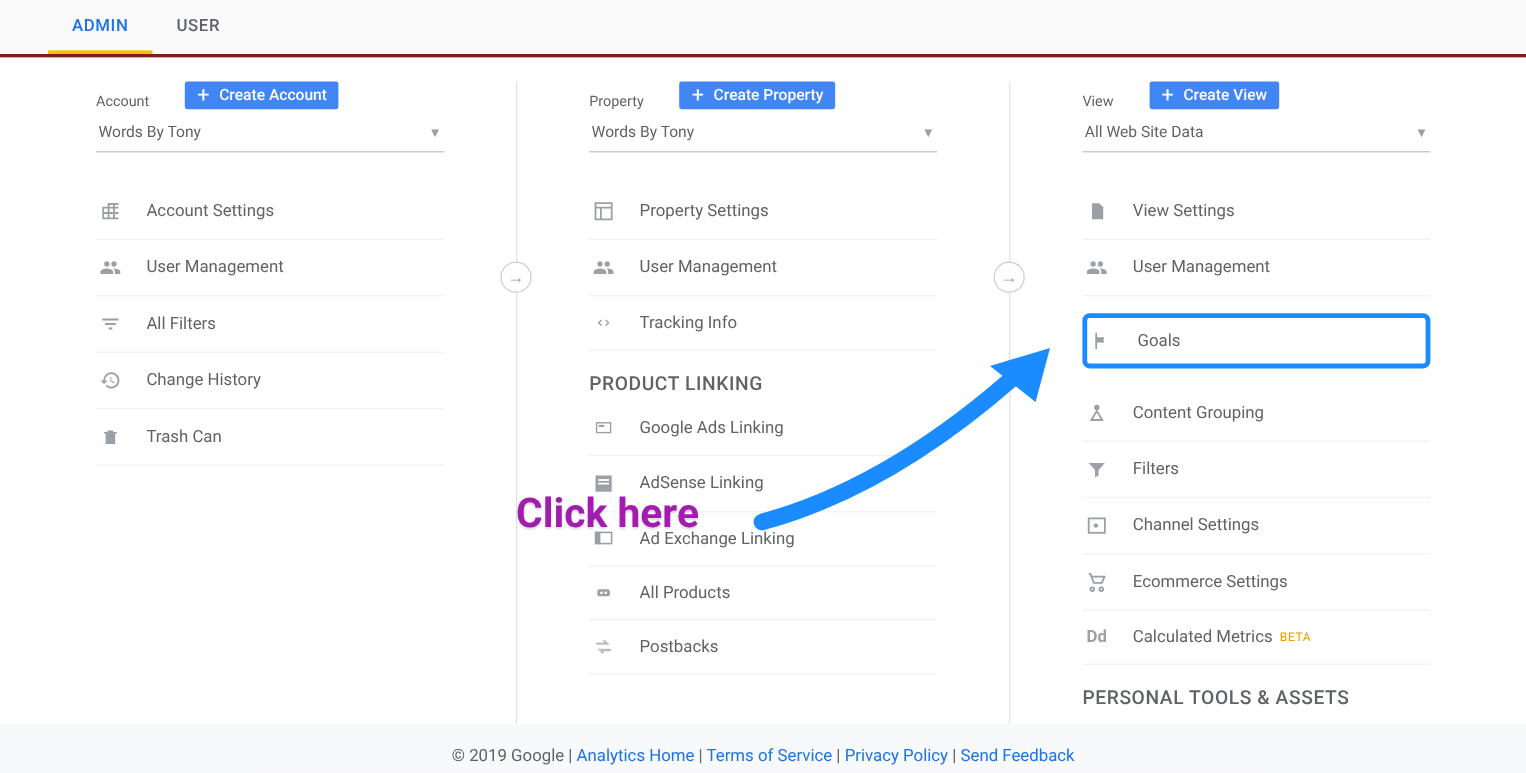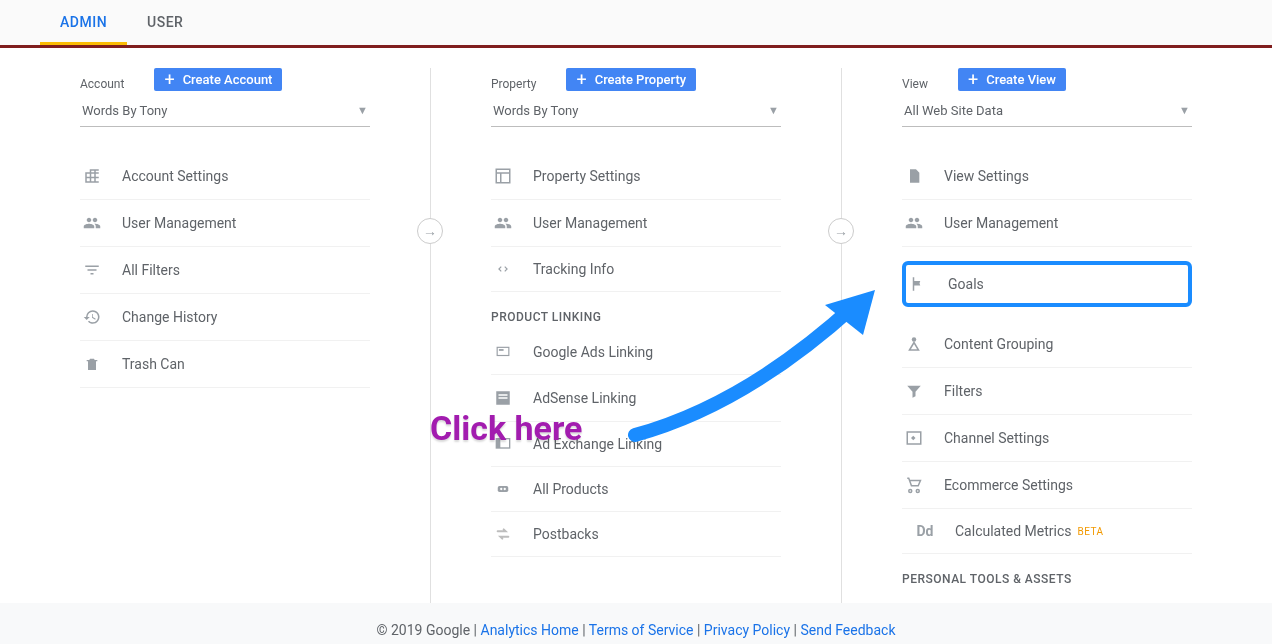"PRODUCT LINKING" .section-header { font-size: 12px -> 16px }
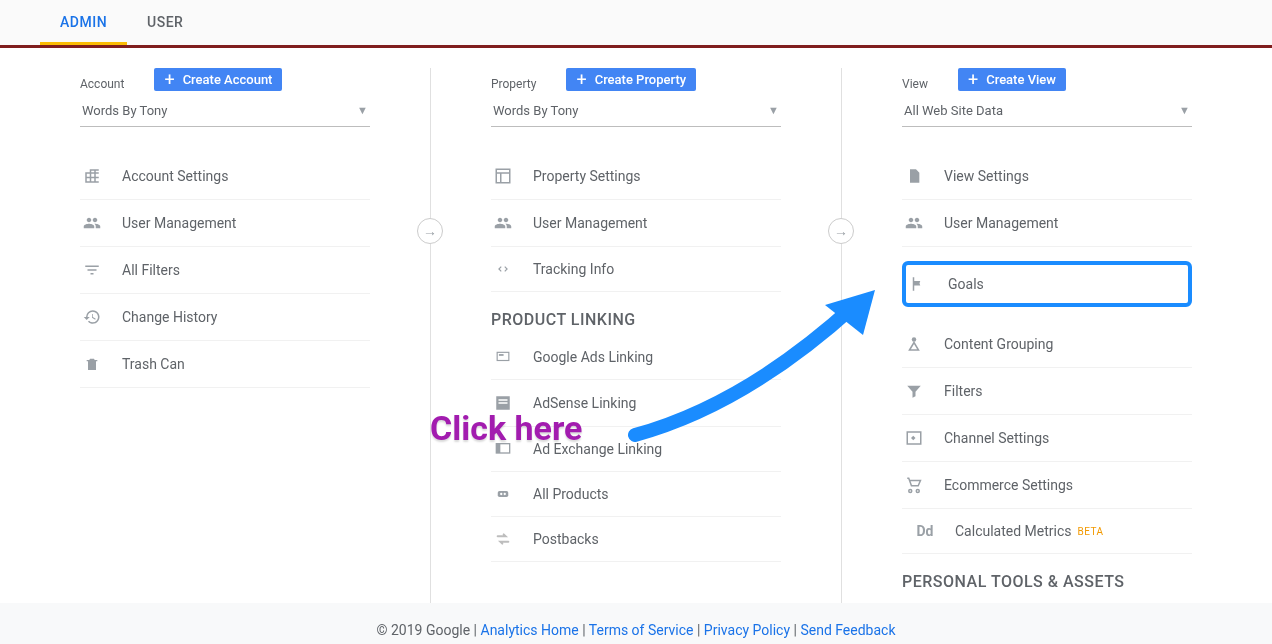"Dd" span.icon { margin-left: 11px -> none }
